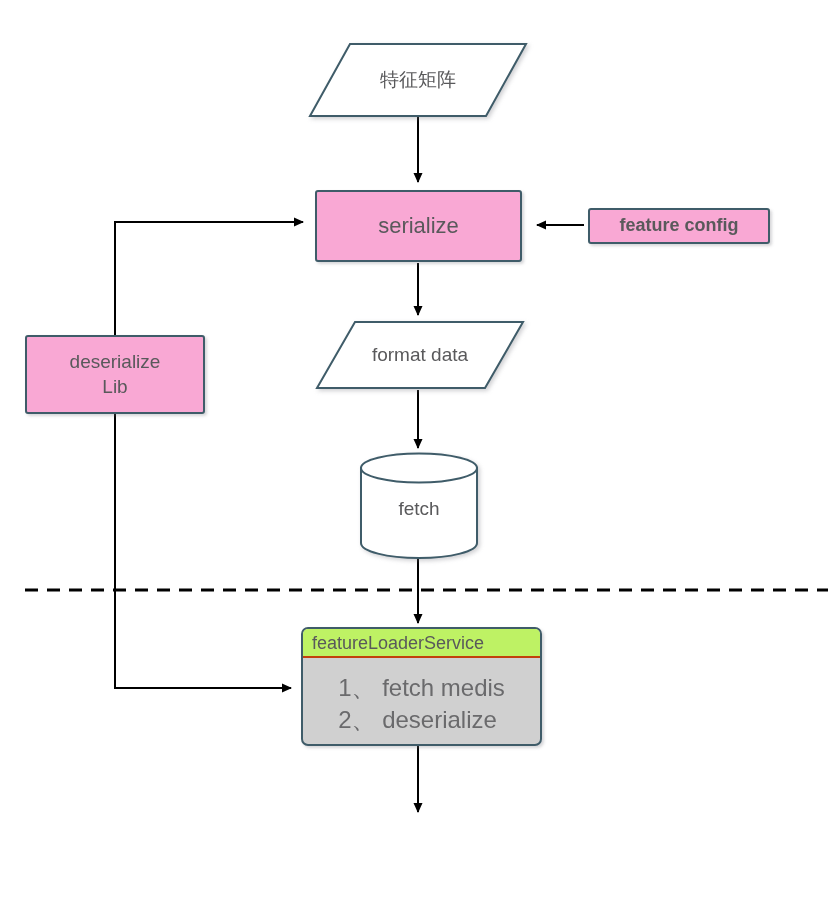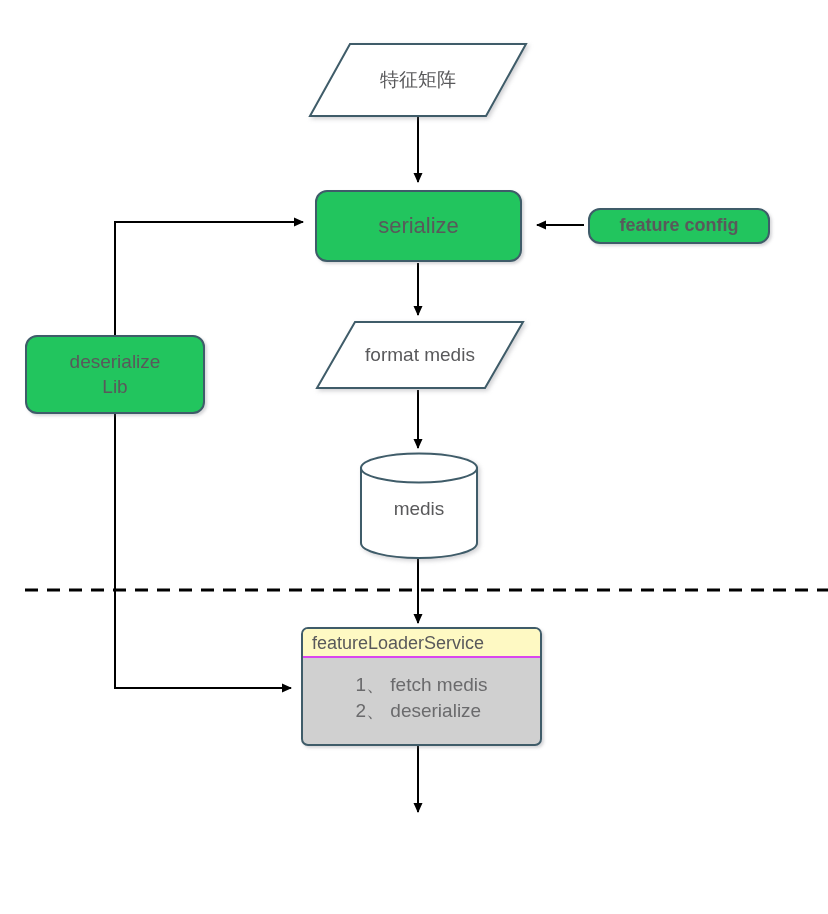"serialize" .rect { background: #22c55e -> #f9a8d4; border-radius: 12px -> 3px }
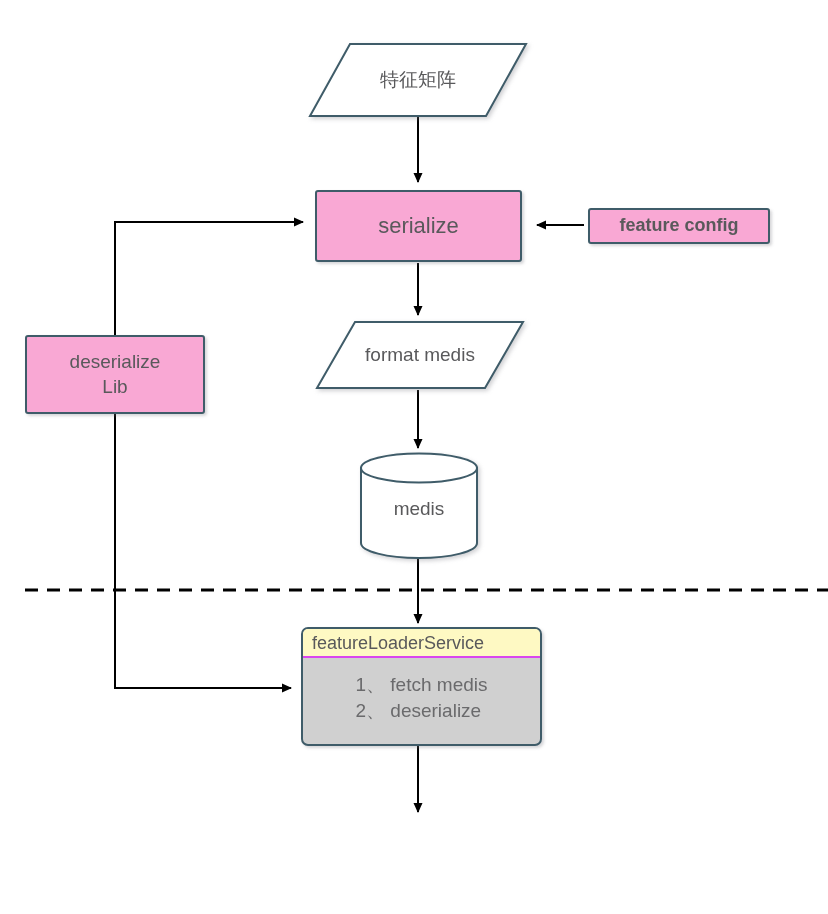"format medis" div.node-label { text: medis -> data }
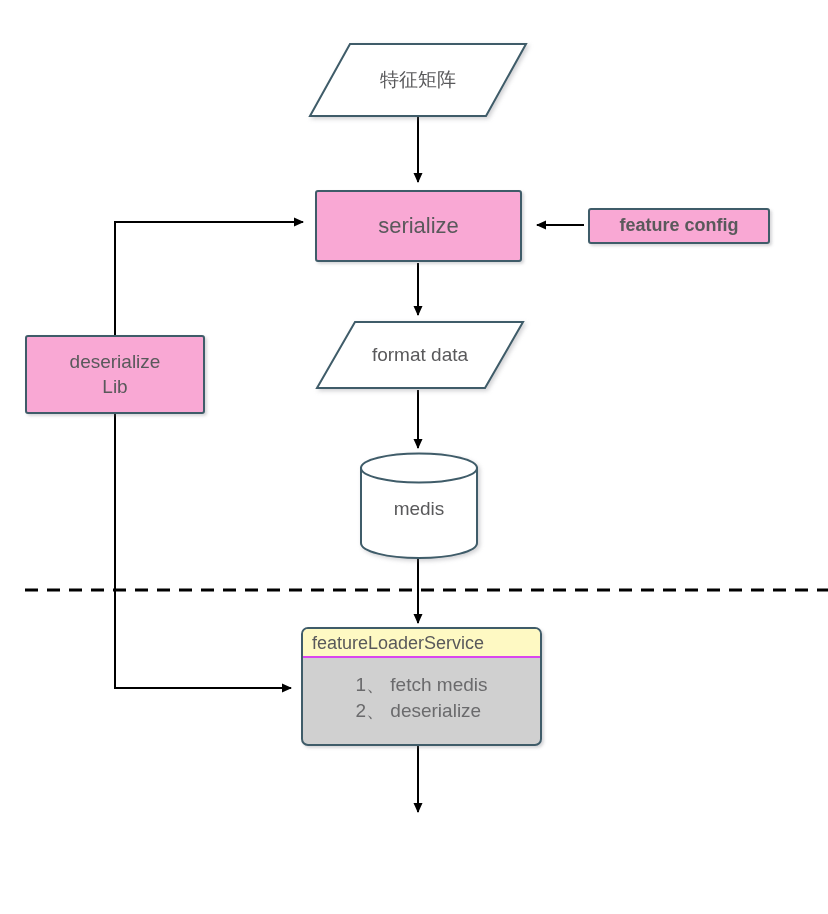"medis" div.shape-text { text: medis -> fetch }
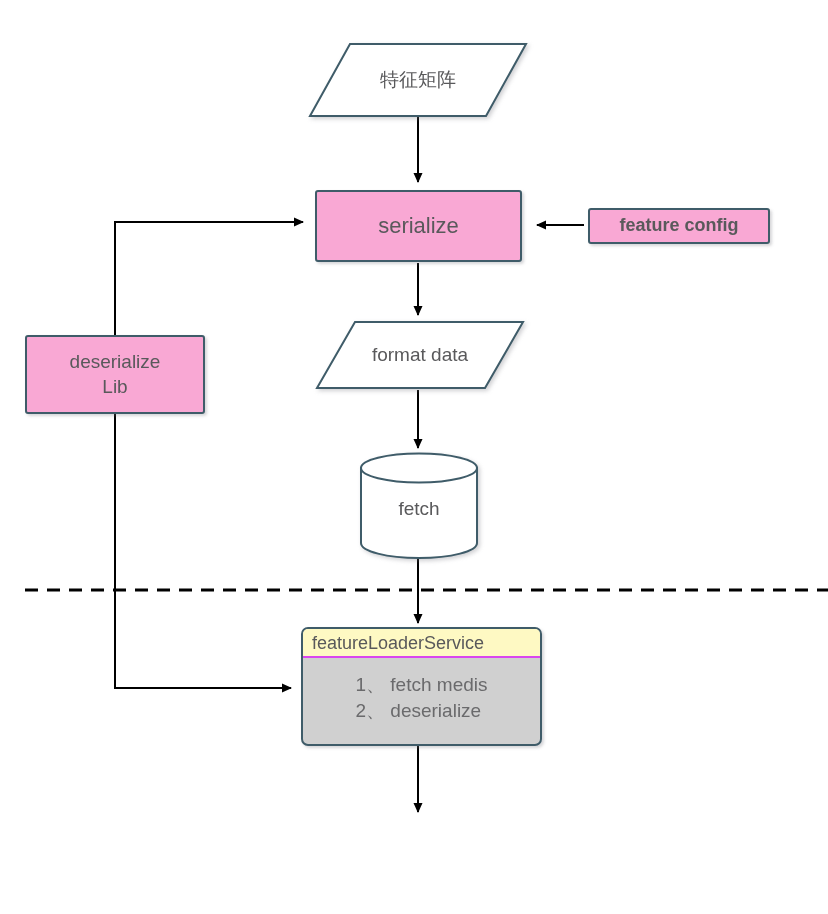"featureLoaderService" .service-header { background: #fef9c3 -> #bef264; border-bottom: 2px solid #d946ef -> 2px solid #c2410c }
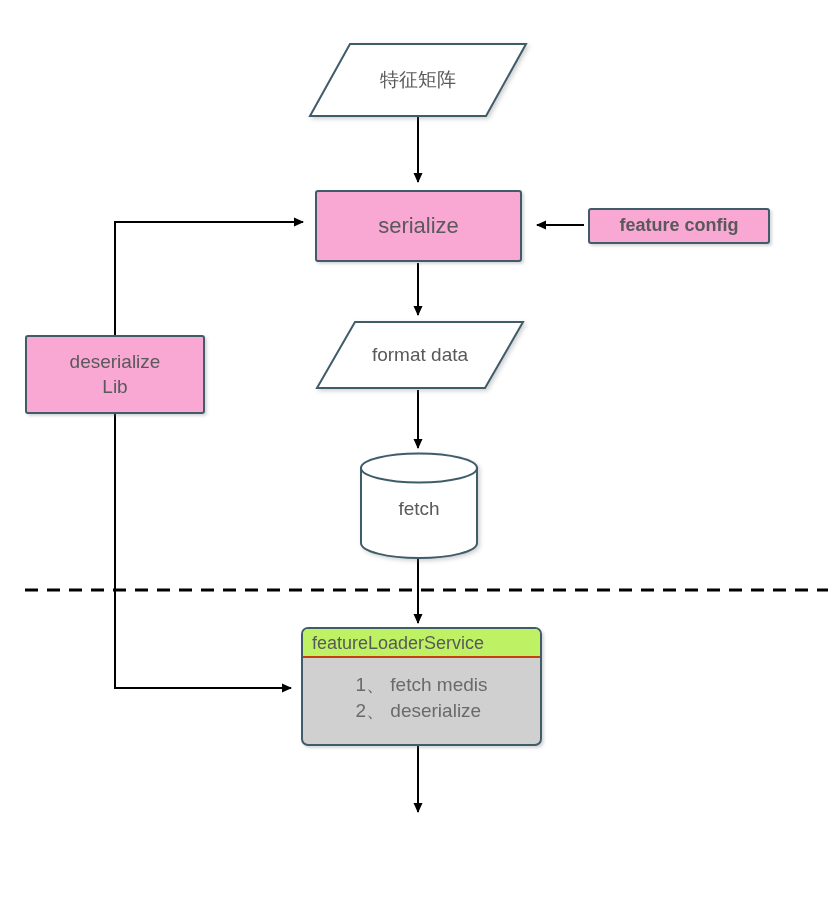"1、 fetch medis" .service-body-text { font-size: 19px -> 24px }
